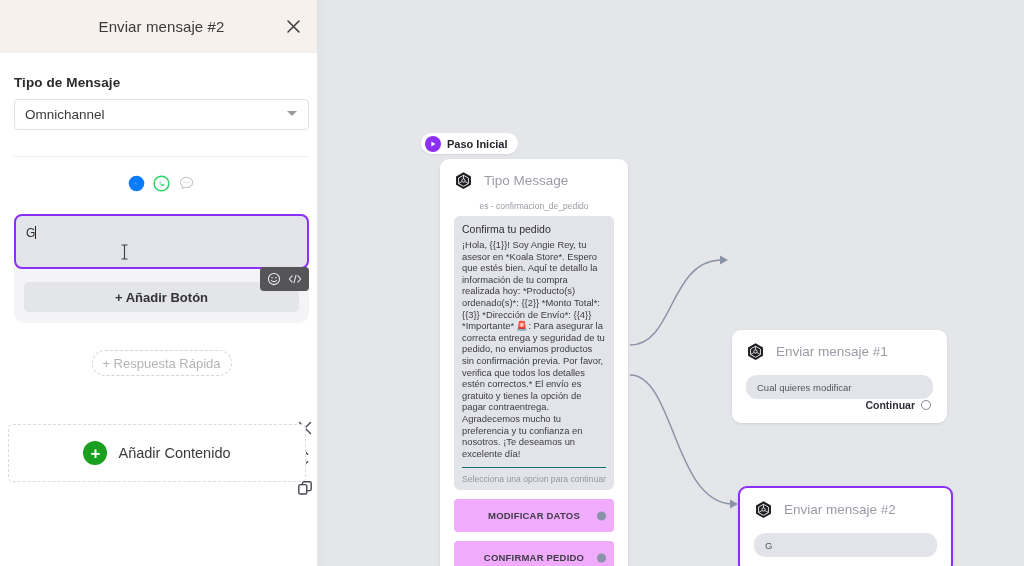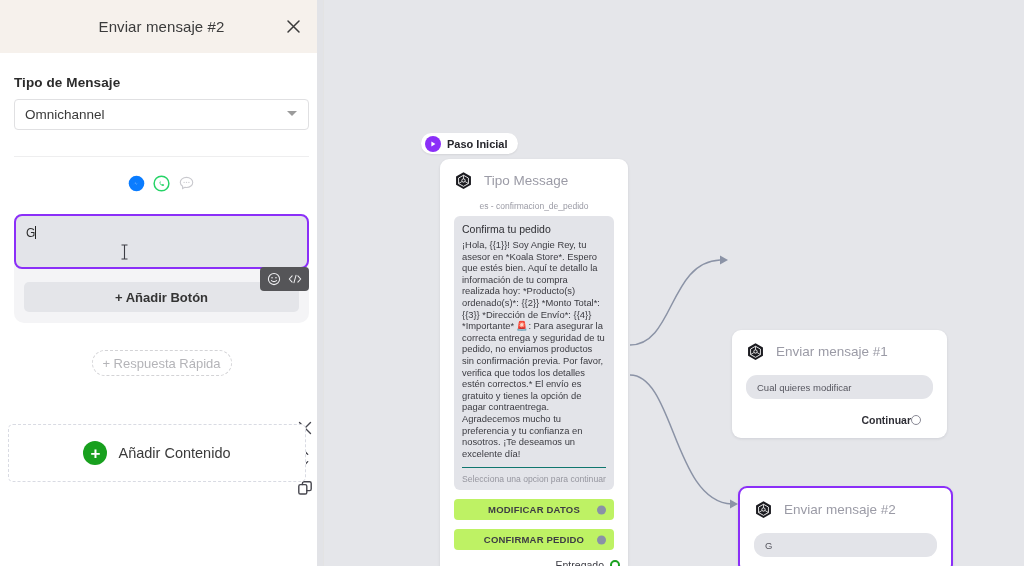"Continuar" #node-1-foot { gap: none -> 6px; margin-top: 15px -> none; padding-right: 26px -> 16px }
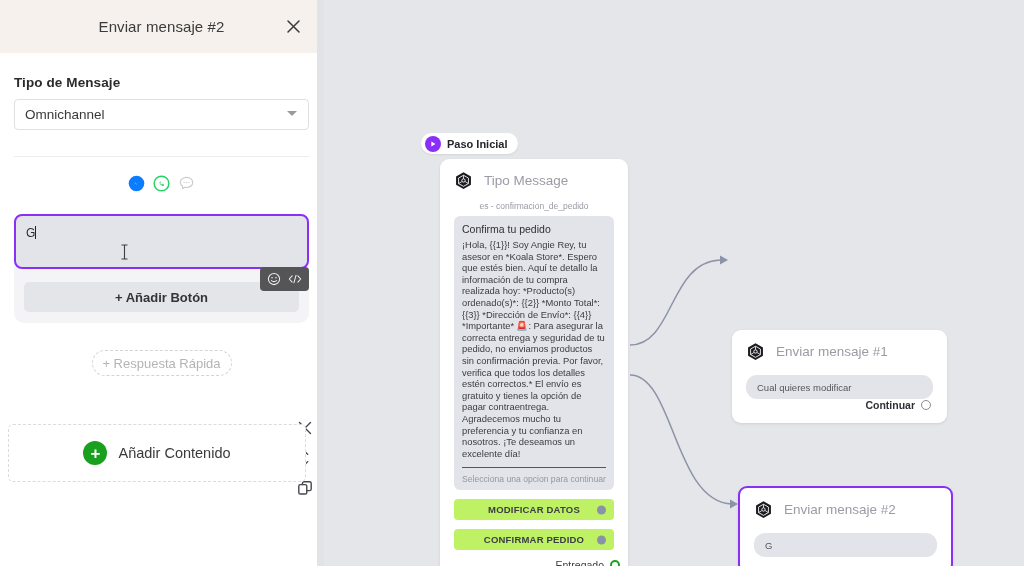"MODIFICAR DATOS" .choice-btn { background: #bef264 -> #f0abfc; height: 21px -> 33px }
